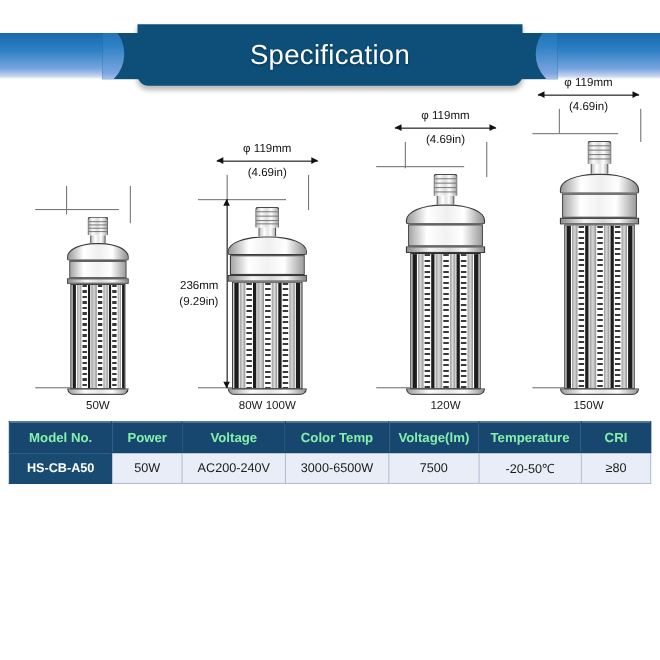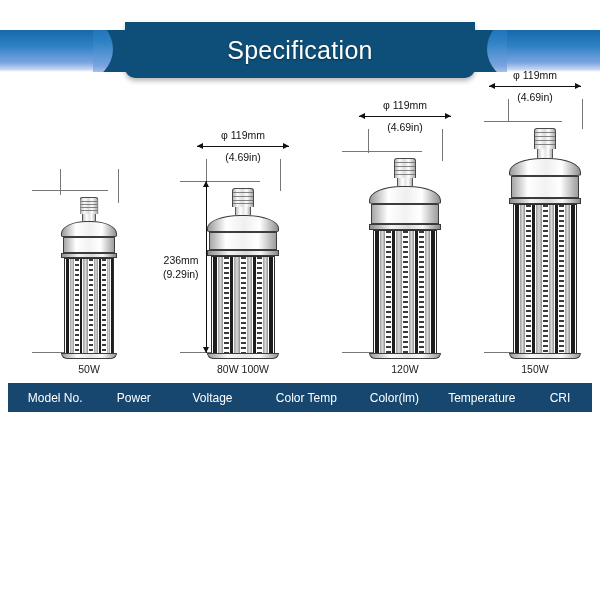"Model No." .spec-table th { color: #ffffff -> #86efac; font-weight: normal -> bold }
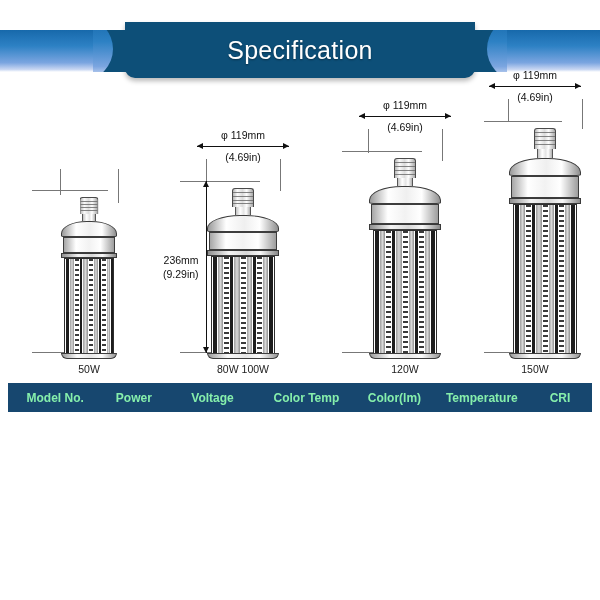"Color(lm)" th { text: Color -> Voltage }
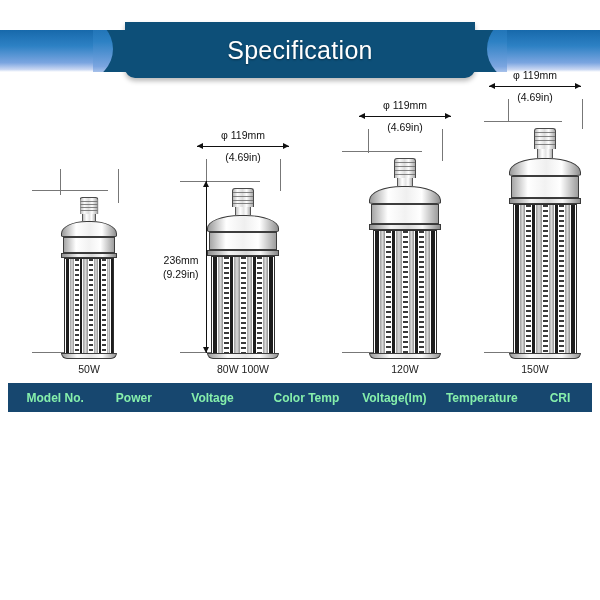"HS-CB-A50" tr { html: none -> <tr> <td>HS-CB-A50</td> <td>50W</td> <td>AC200-240V</td> <td>3000-6500W</td> <td>7500</td> <td>-20-50℃</td> <td>≥80</td> </tr> }
